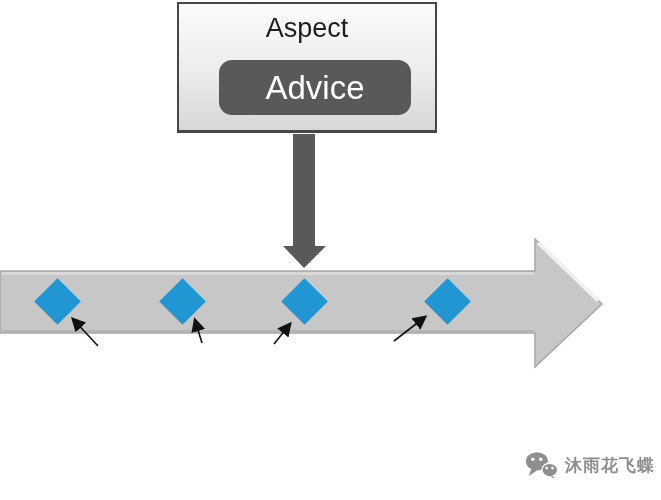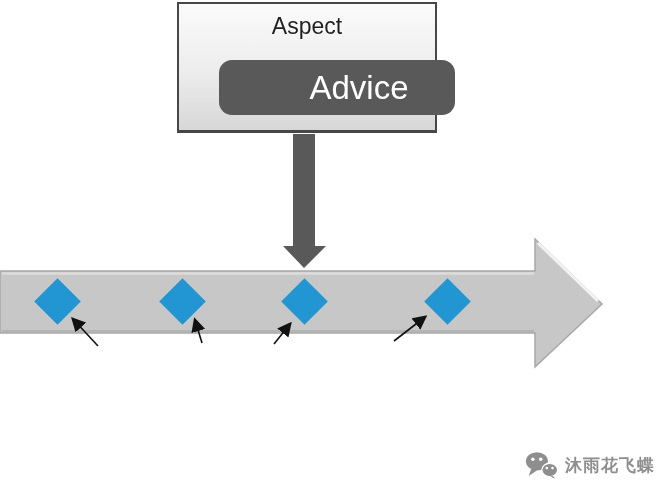"Aspect" .aspect-title { font-size: 23px -> 27px }
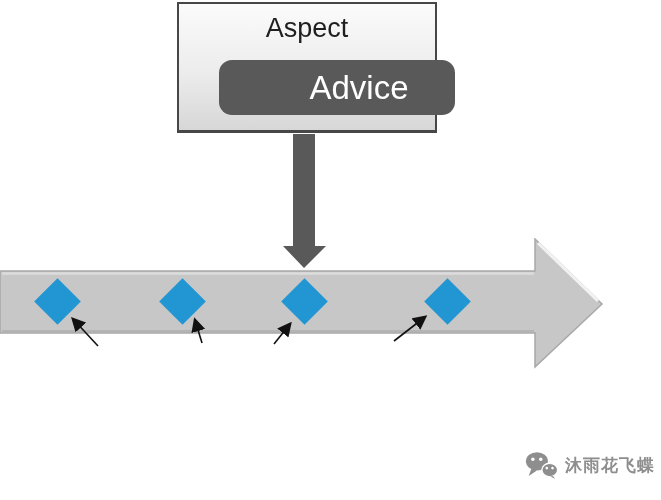"Advice" .advice-btn { padding-left: 44px -> none }
